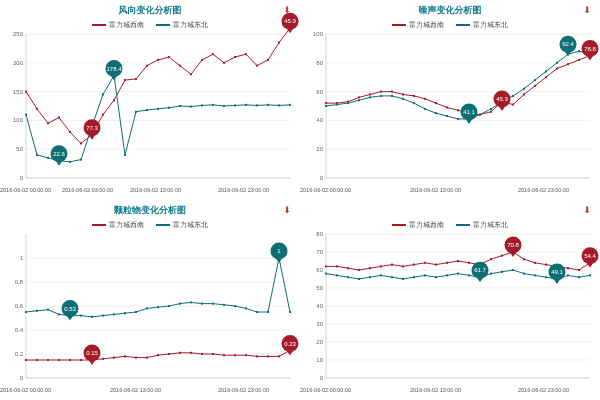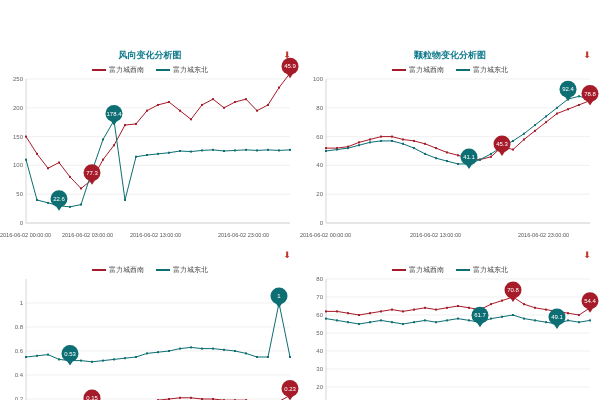"风向变化分析图" .panel { margin-top: 45px -> none }
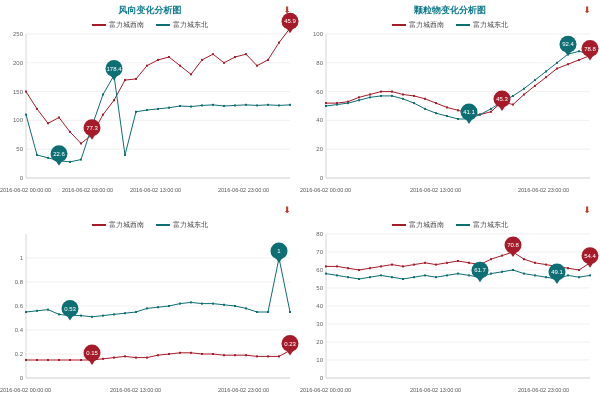"颗粒物变化分析图" div.panel-title { text: 颗粒物 -> 噪声 }
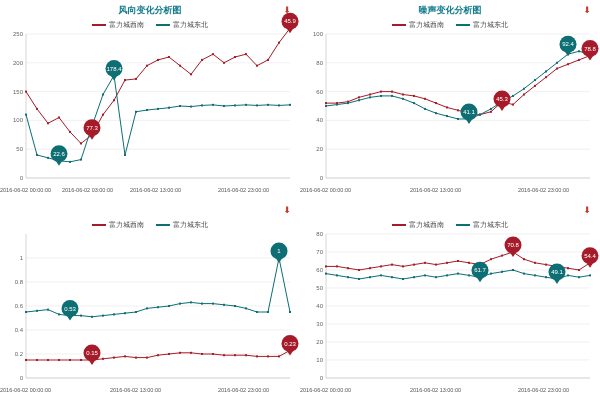"颗粒物变化分析图" div.panel-title { html: none -> <div>颗粒物变化分析图</div> }
